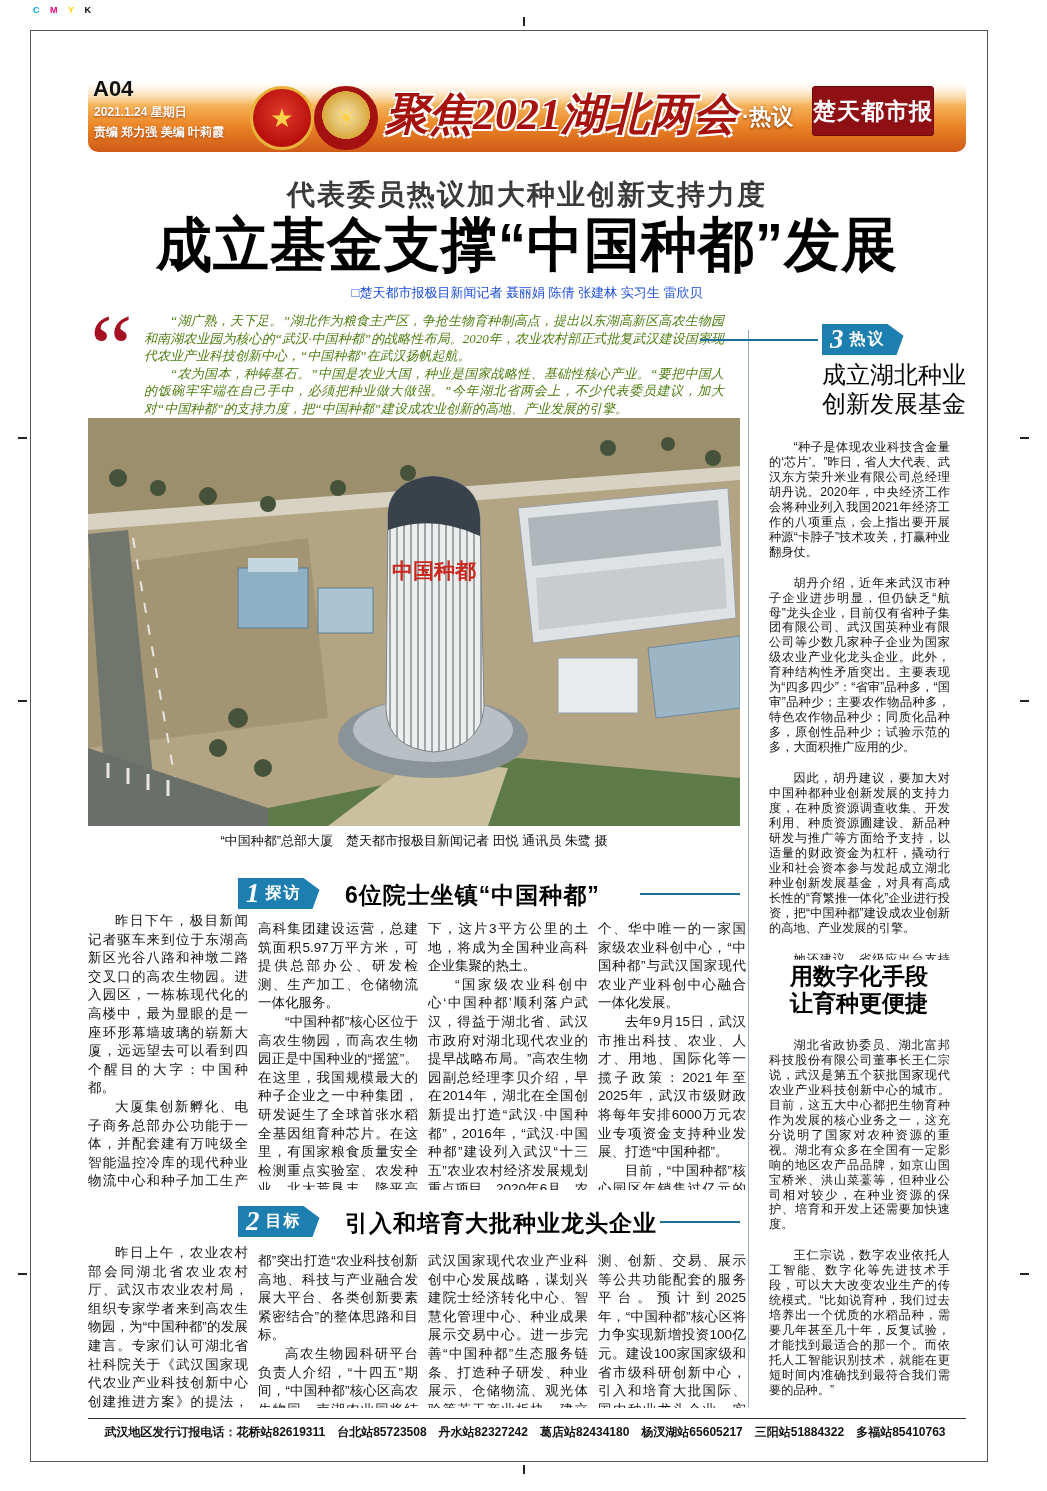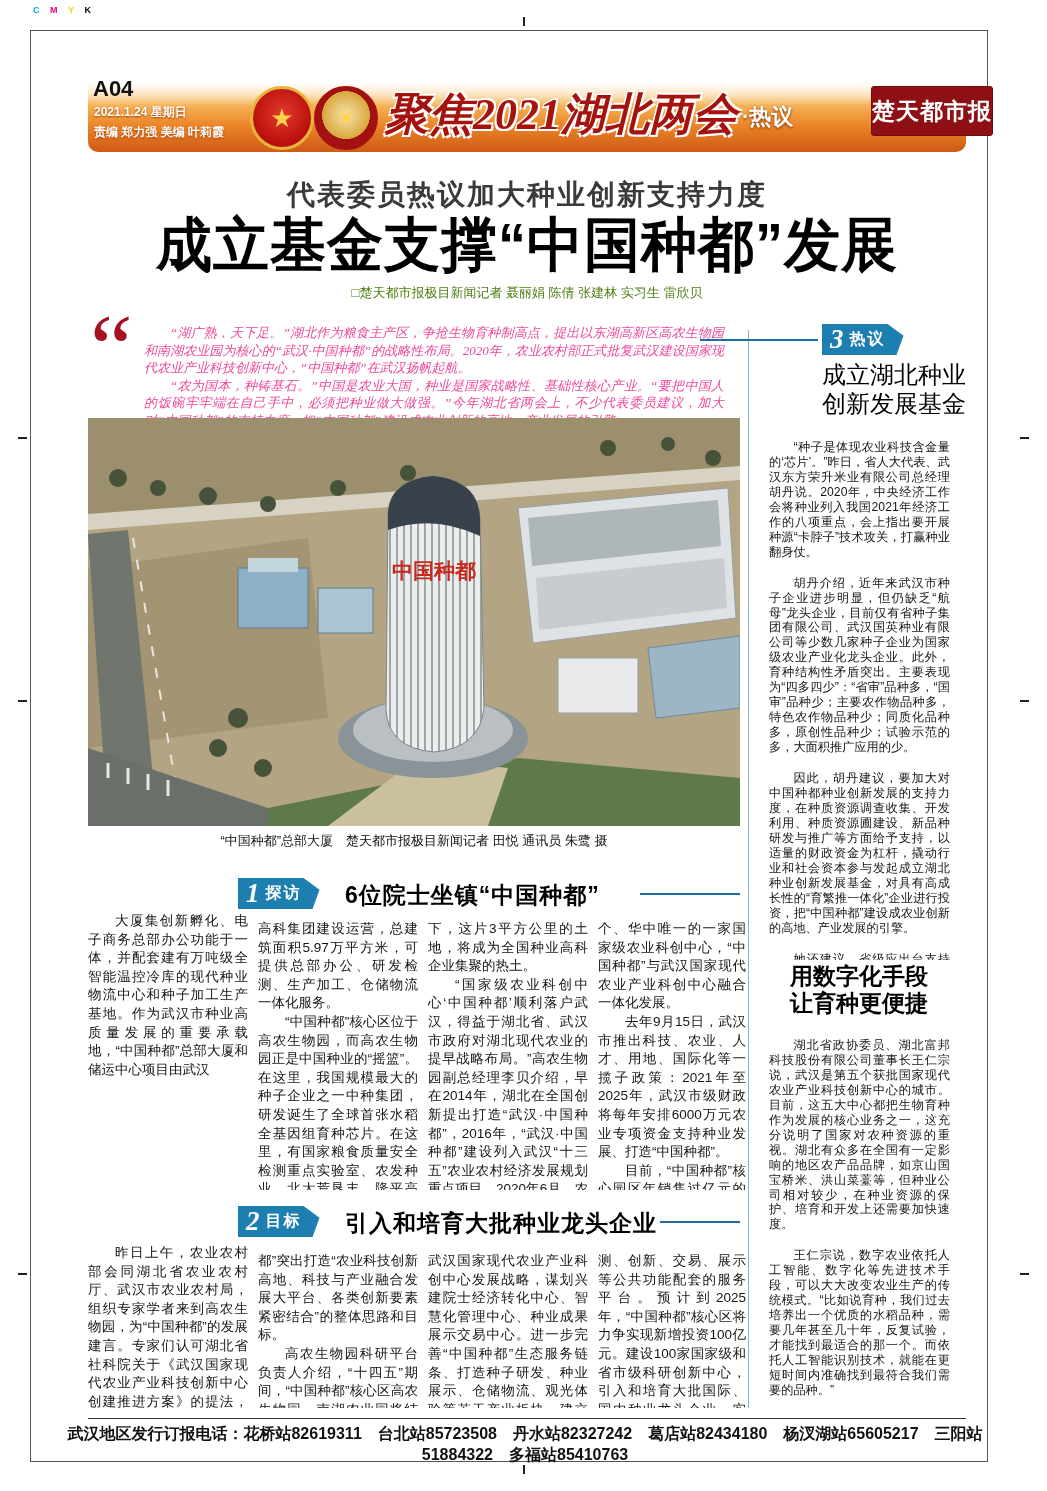"楚天都市报" .masthead { left: 871px -> 812px }
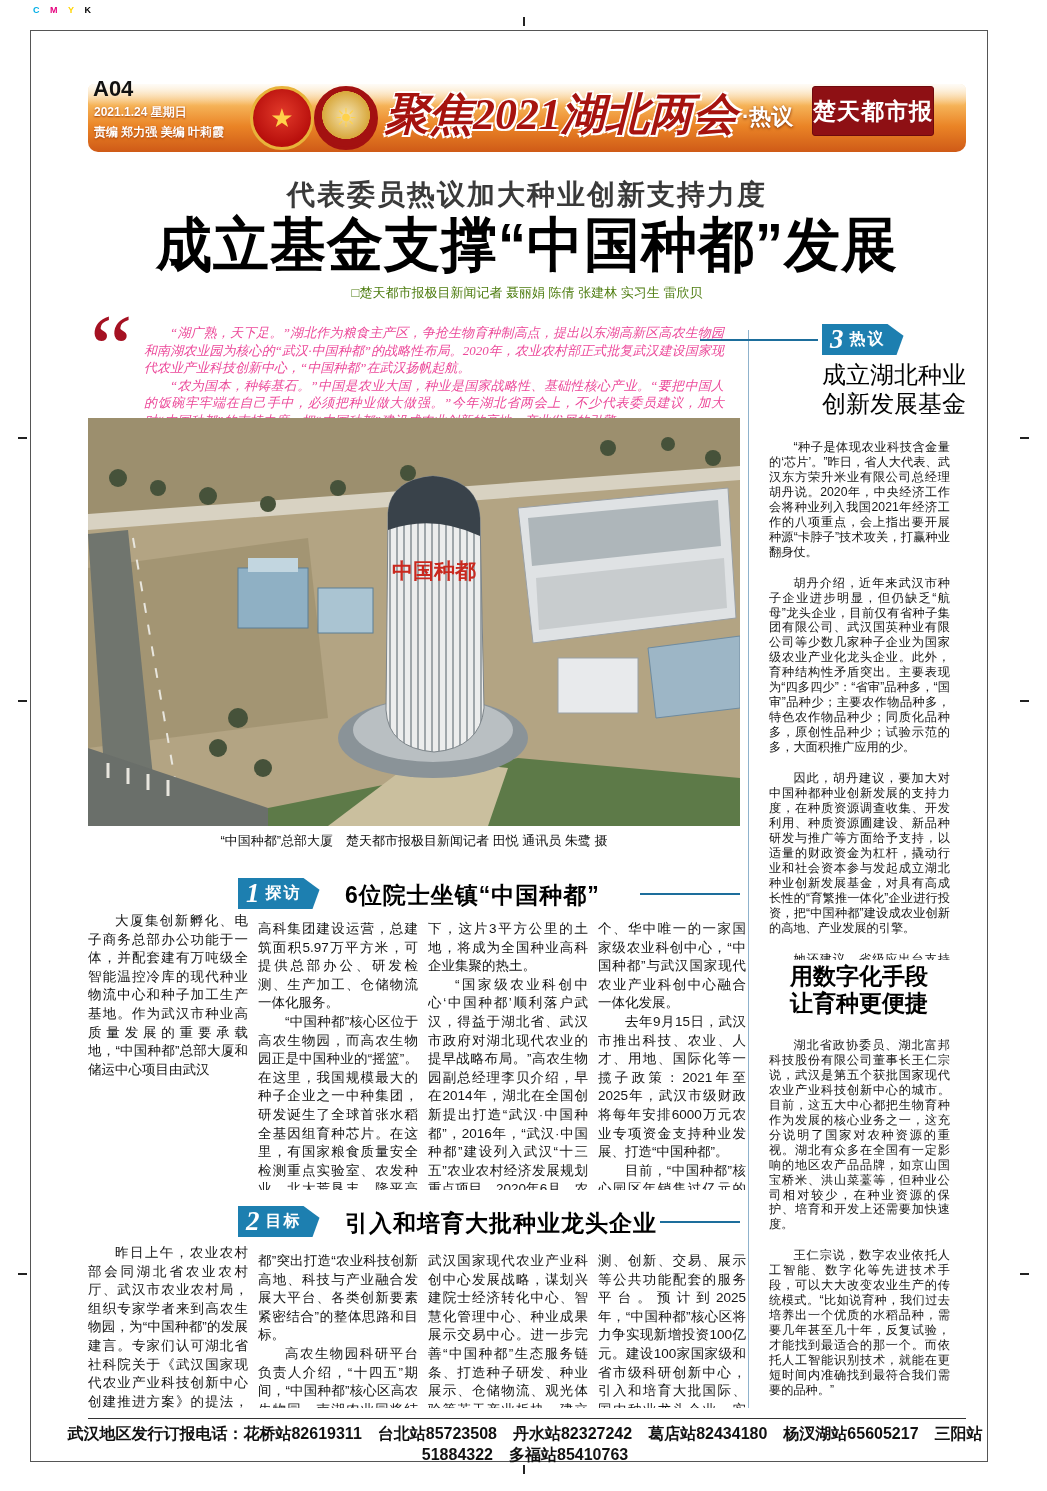"□楚天都市报极目新闻记者 聂丽娟 陈倩 张建林 实习生" .byline { color: #4d7c0f -> #1d4ed8 }
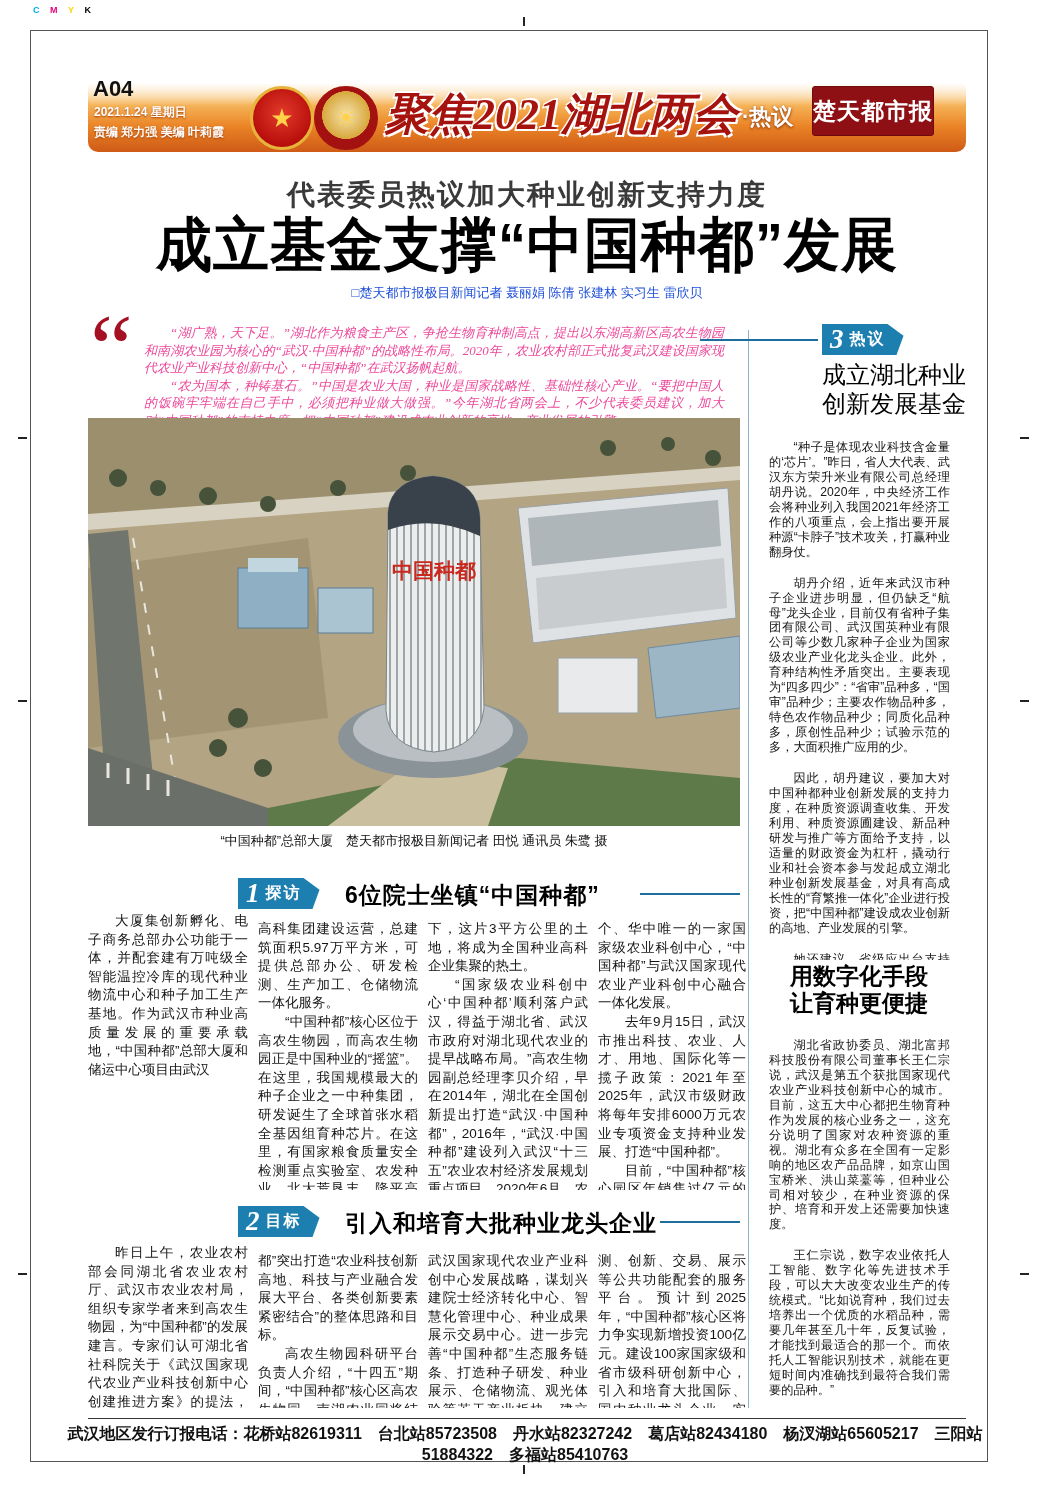"“湖广熟，天下足。”湖北作为粮食主产区，争抢生物育种制高点，提出以东湖高新区高农" .intro { color: #ec4899 -> #4d7c0f; margin-top: 12px -> none }
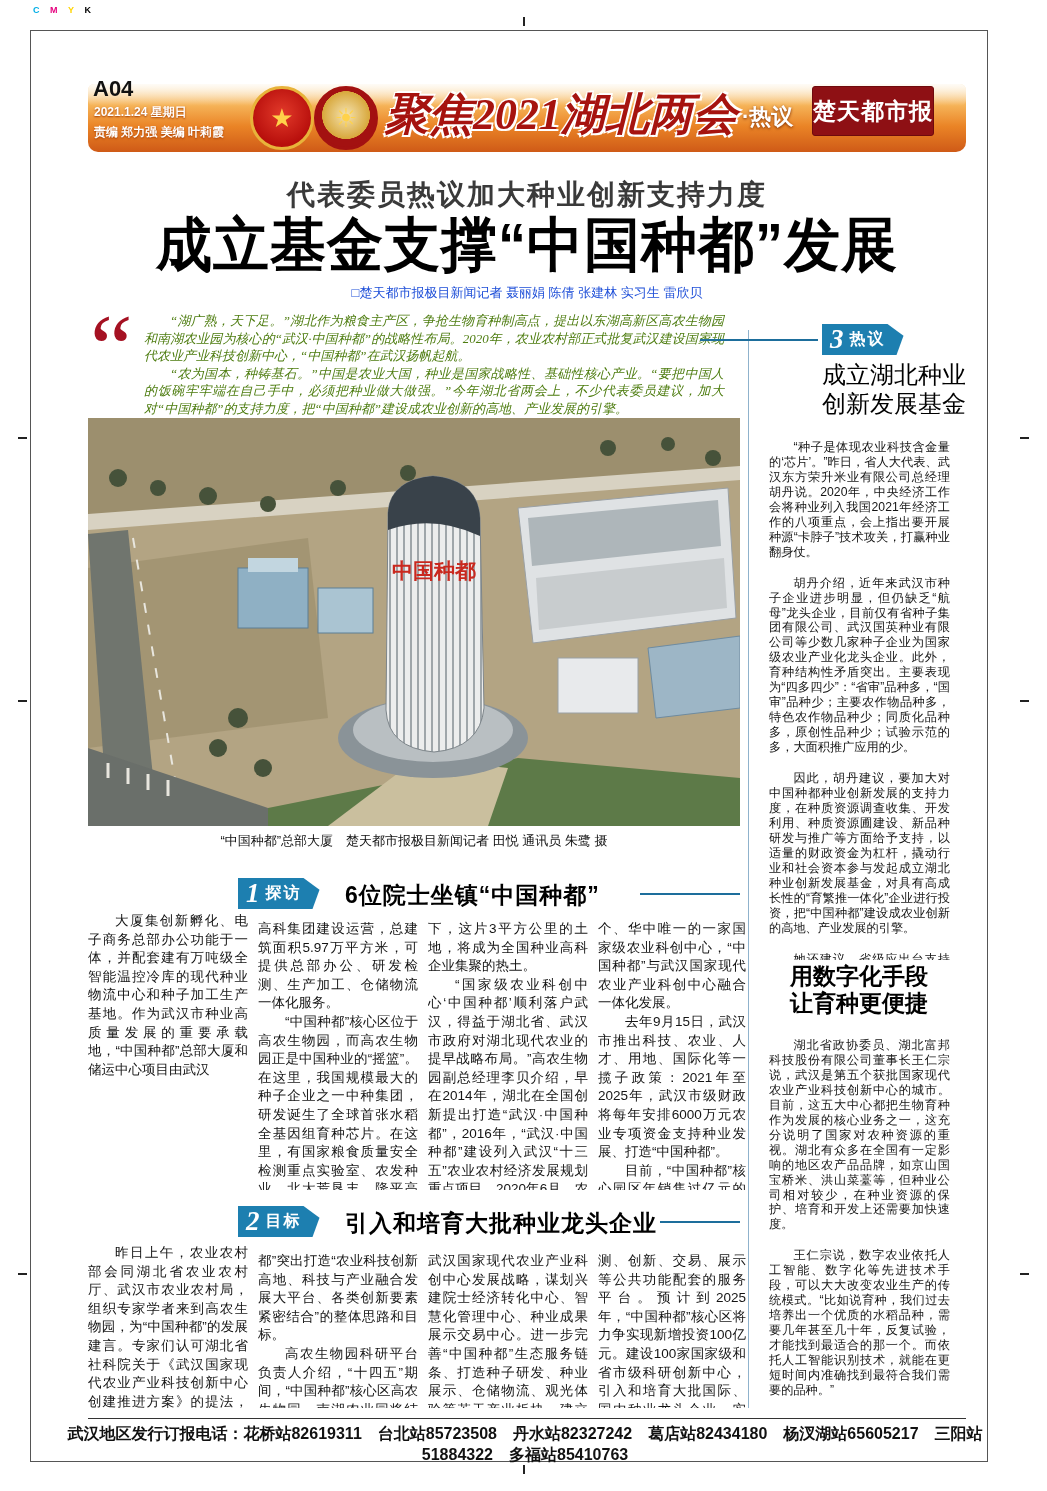"昨日下午，极目新闻记者驱车来到位于东湖高新区光谷八路和神墩二路交叉口的高农生物园" p { html: none -> <p>昨日下午，极目新闻记者驱车来到位于东湖高新区光谷八路和神墩二路交叉口的高农生物园。进入园区，一栋栋现代化的高楼中，最为显眼的是一座环形幕墙玻璃的崭新大厦，远远望去可以看到四个醒目的大字：中国种都。</p> }
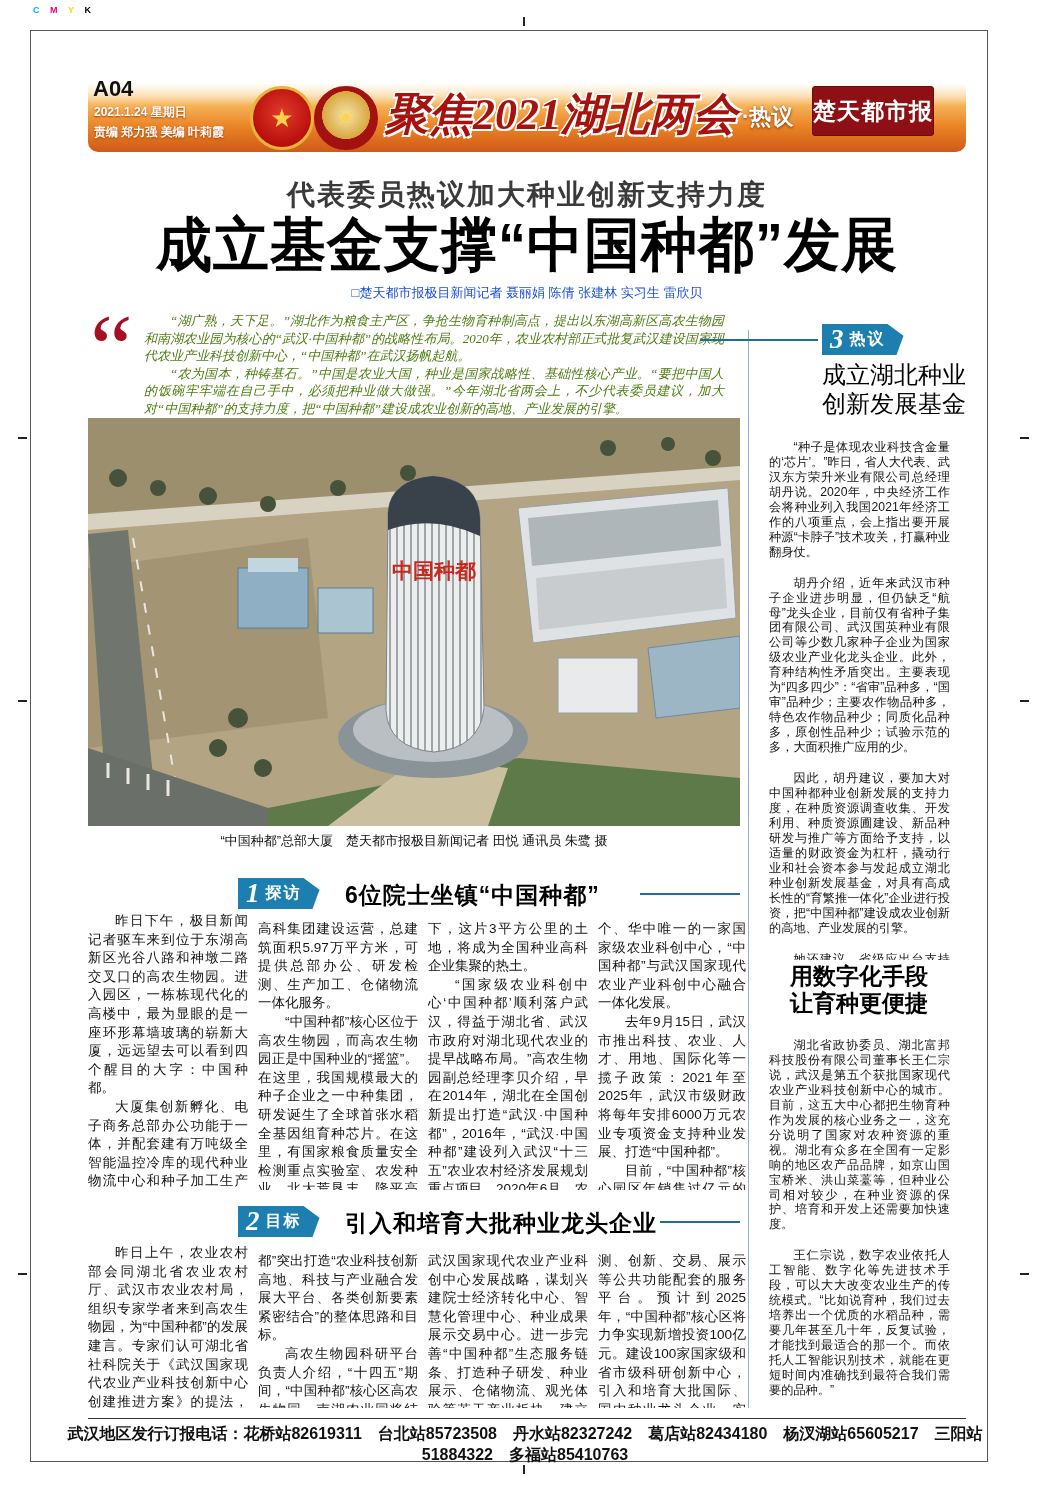"武汉地区发行订报电话：花桥站82619311 台北站85723508" .footer { font-size: 16px -> 12px }
